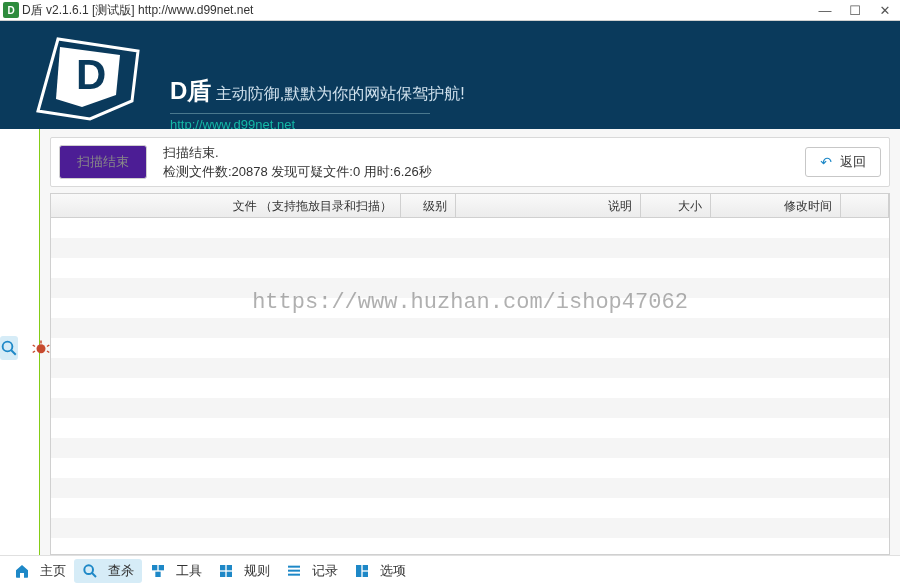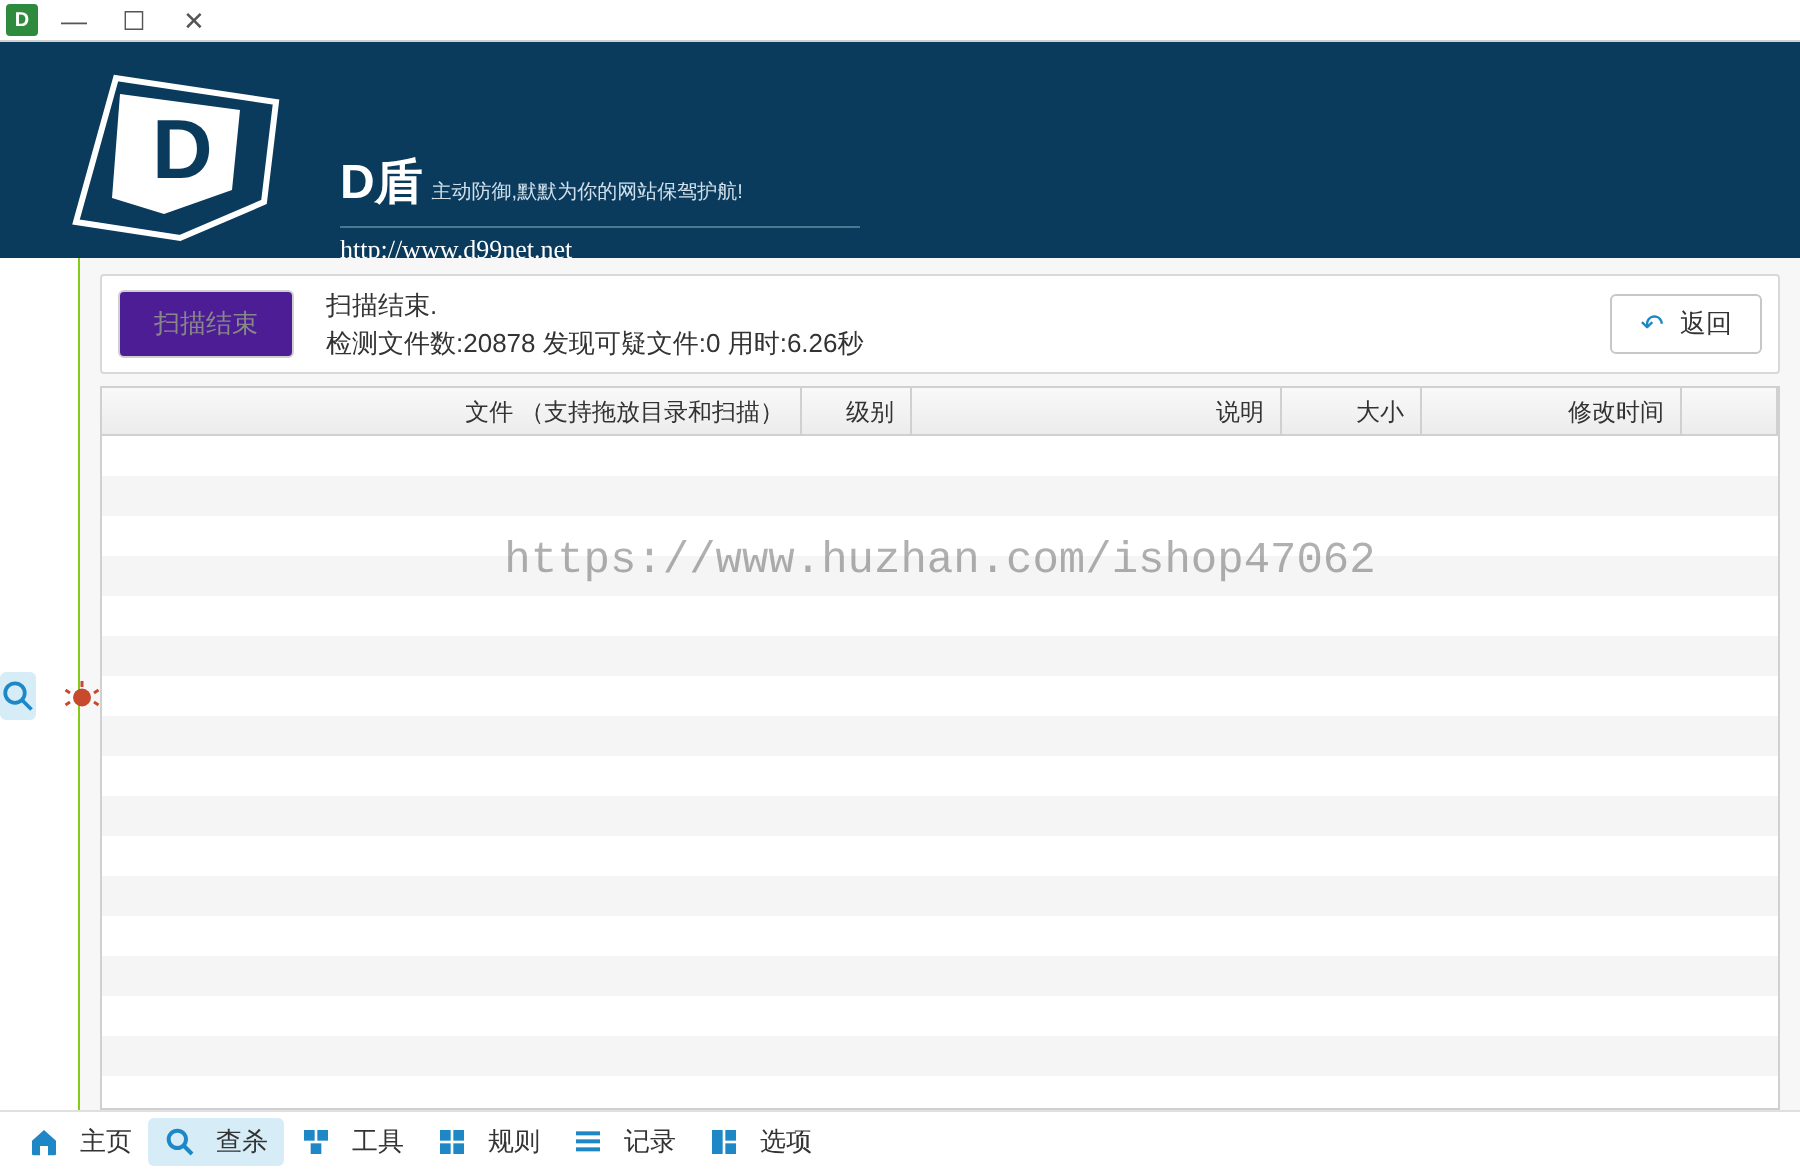"D盾 v2.1.6.1 [测试版] http://www.d99net.net" div.title-text { html: none -> <div>D盾 v2.1.6.1 [测试版] http://www.d99net.net</div> }
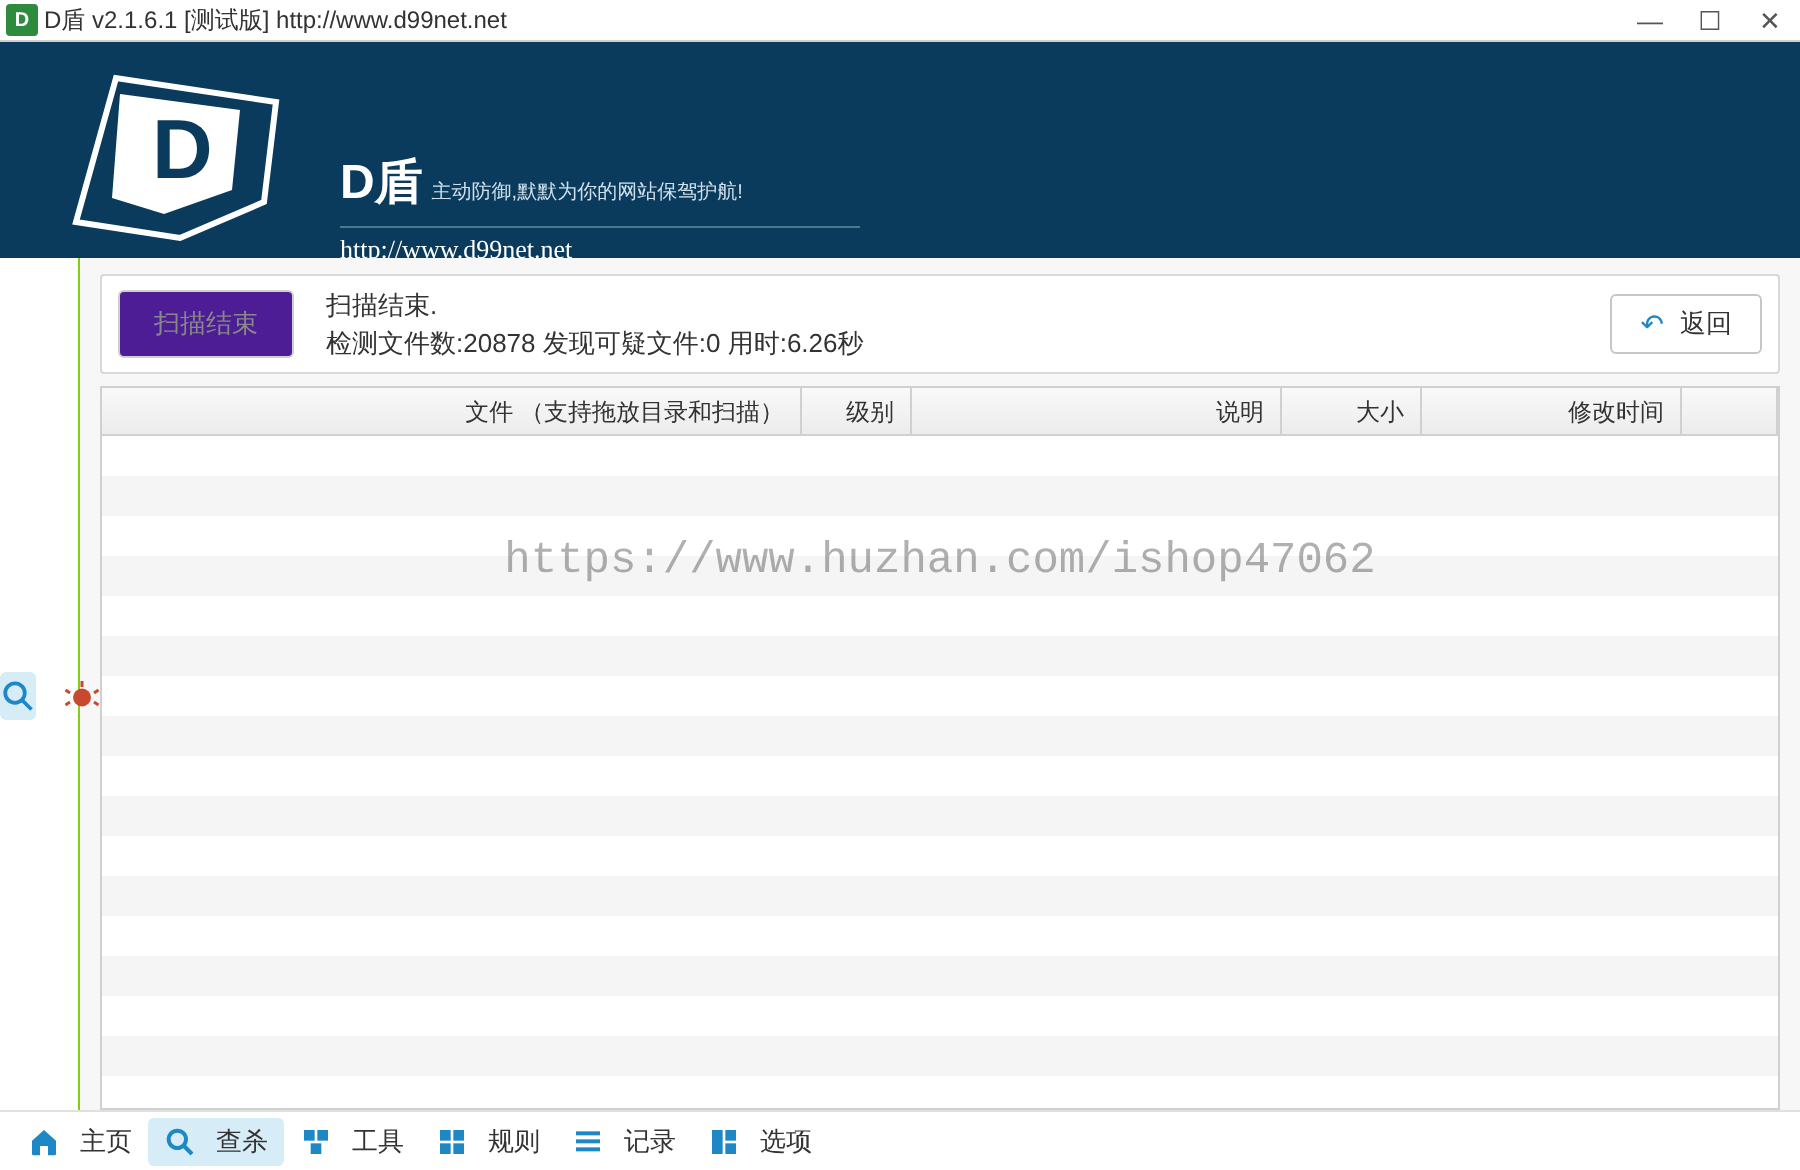"主动防御,默默为你的网站保驾护航!" .banner .prod .slogan { font-size: 10px -> 16px }
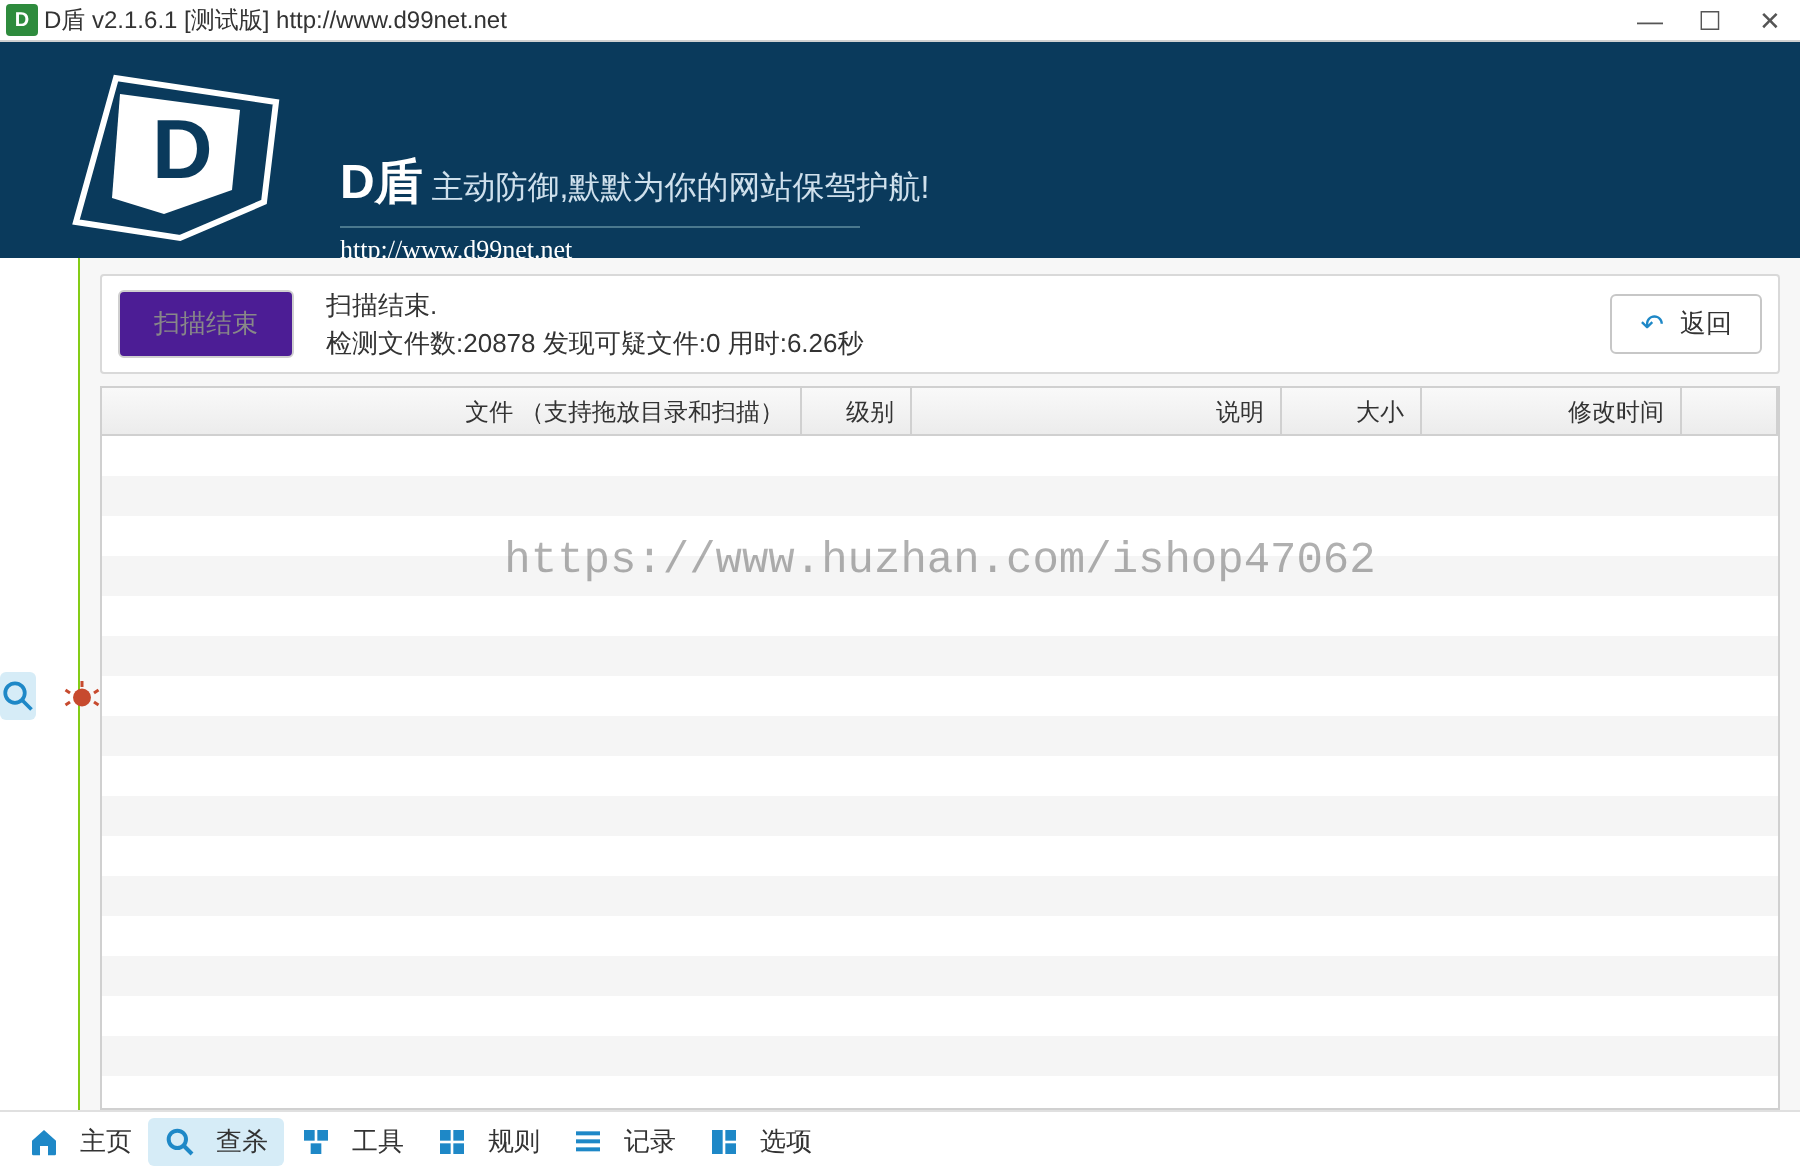"http://www.d99net.net" .banner .prod .url { color: #ffffff -> #14b8a6; font-family: Liberation Serif, serif -> none }
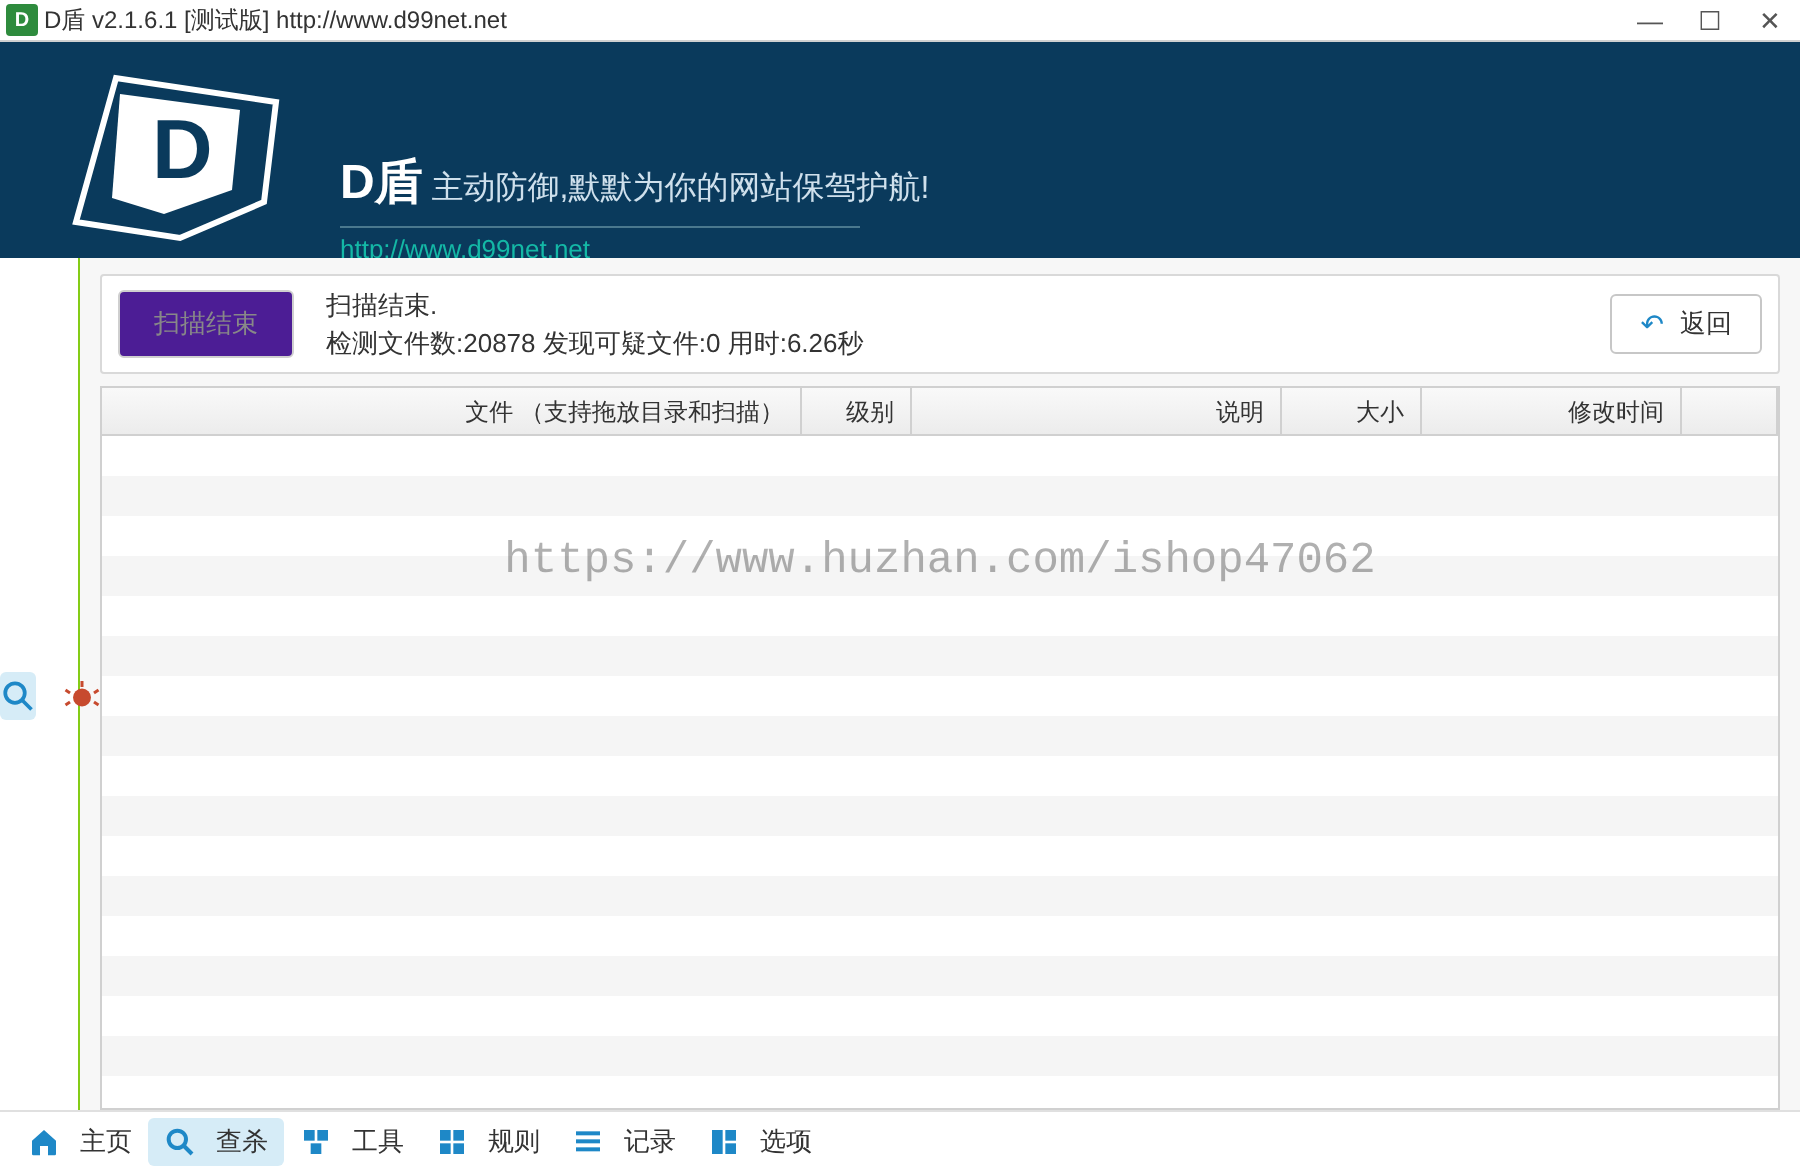"https://www.huzhan.com/ishop47062" .watermark { top: 50px -> 72px }
